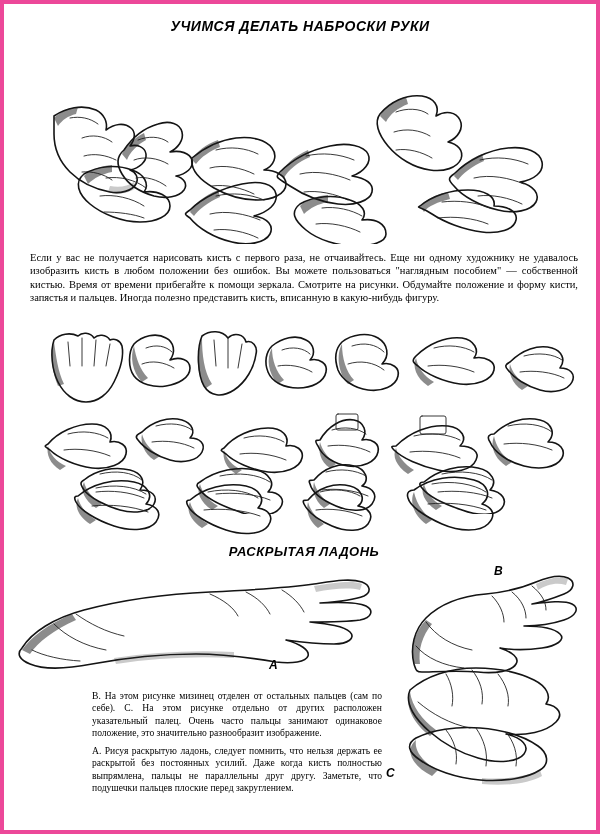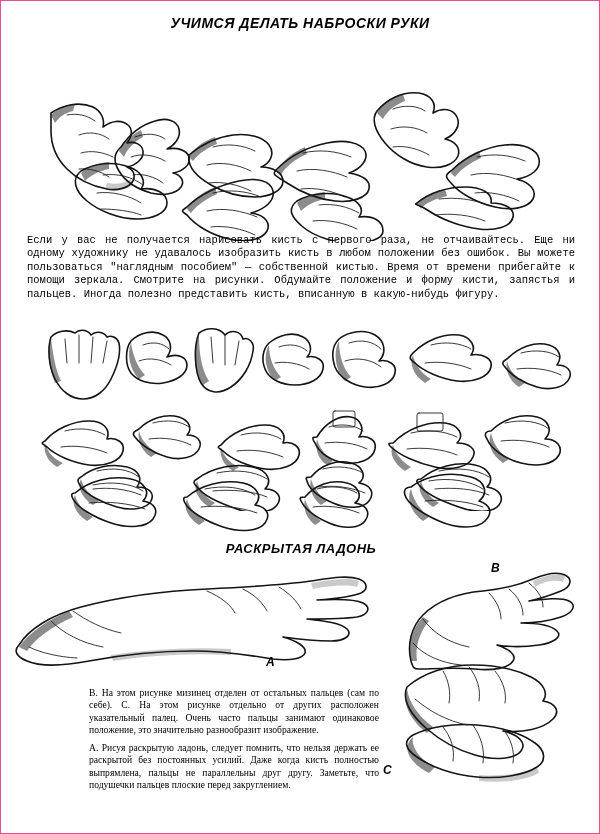"УЧИМСЯ ДЕЛАТЬ НАБРОСКИ РУКИ" .page { border: 1px solid #ec4899 -> 4px solid #ec4899 }
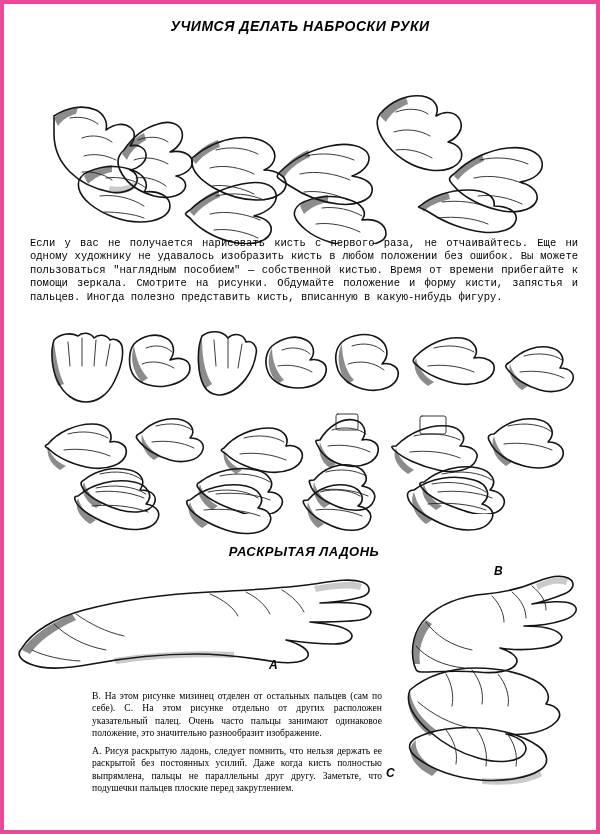"Если у вас не получается" .block-1 { font-family: Liberation Mono, monospace -> none; top: 233px -> 247px }
